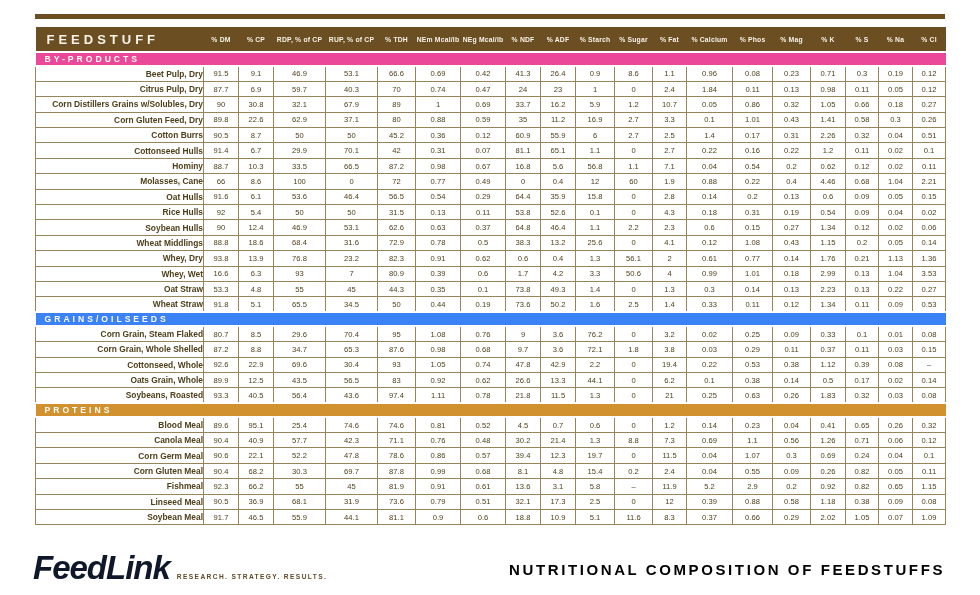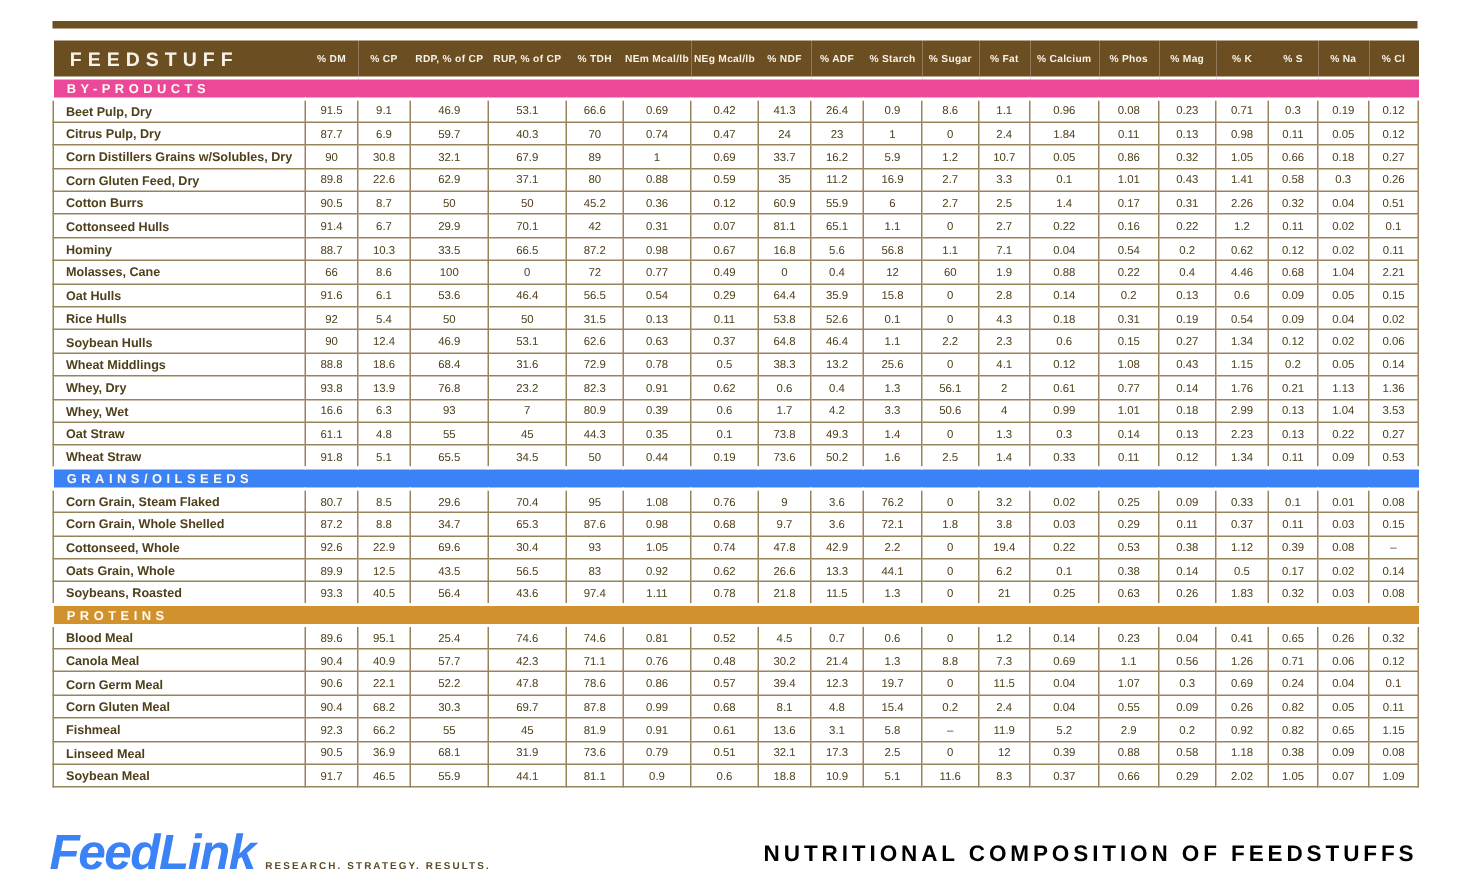"Beet Pulp, Dry" td.name { text-align: left -> right }
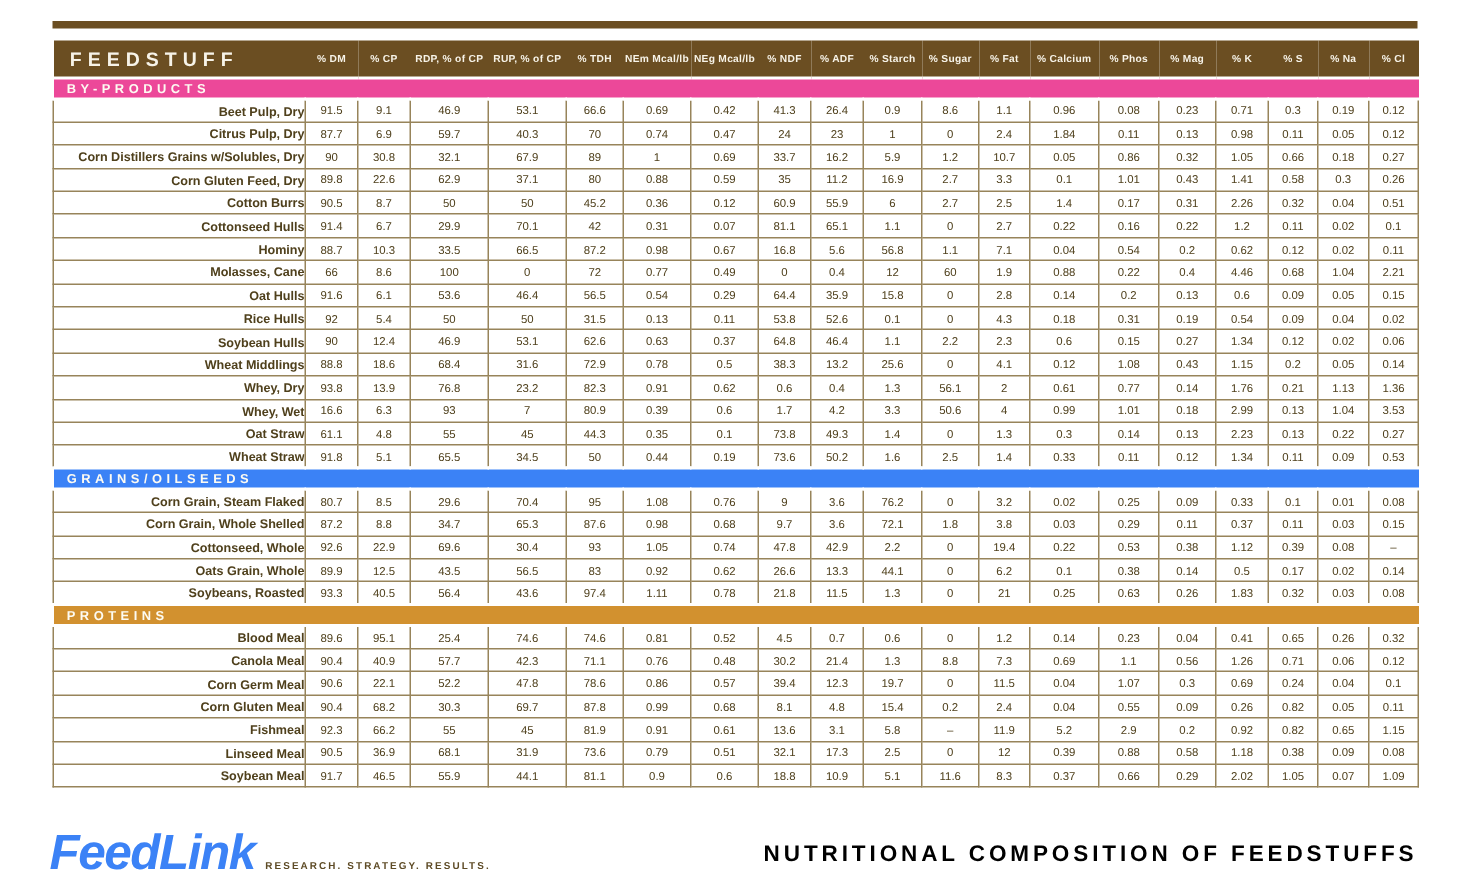"61.1" td.num { text: 61.1 -> 53.3 }
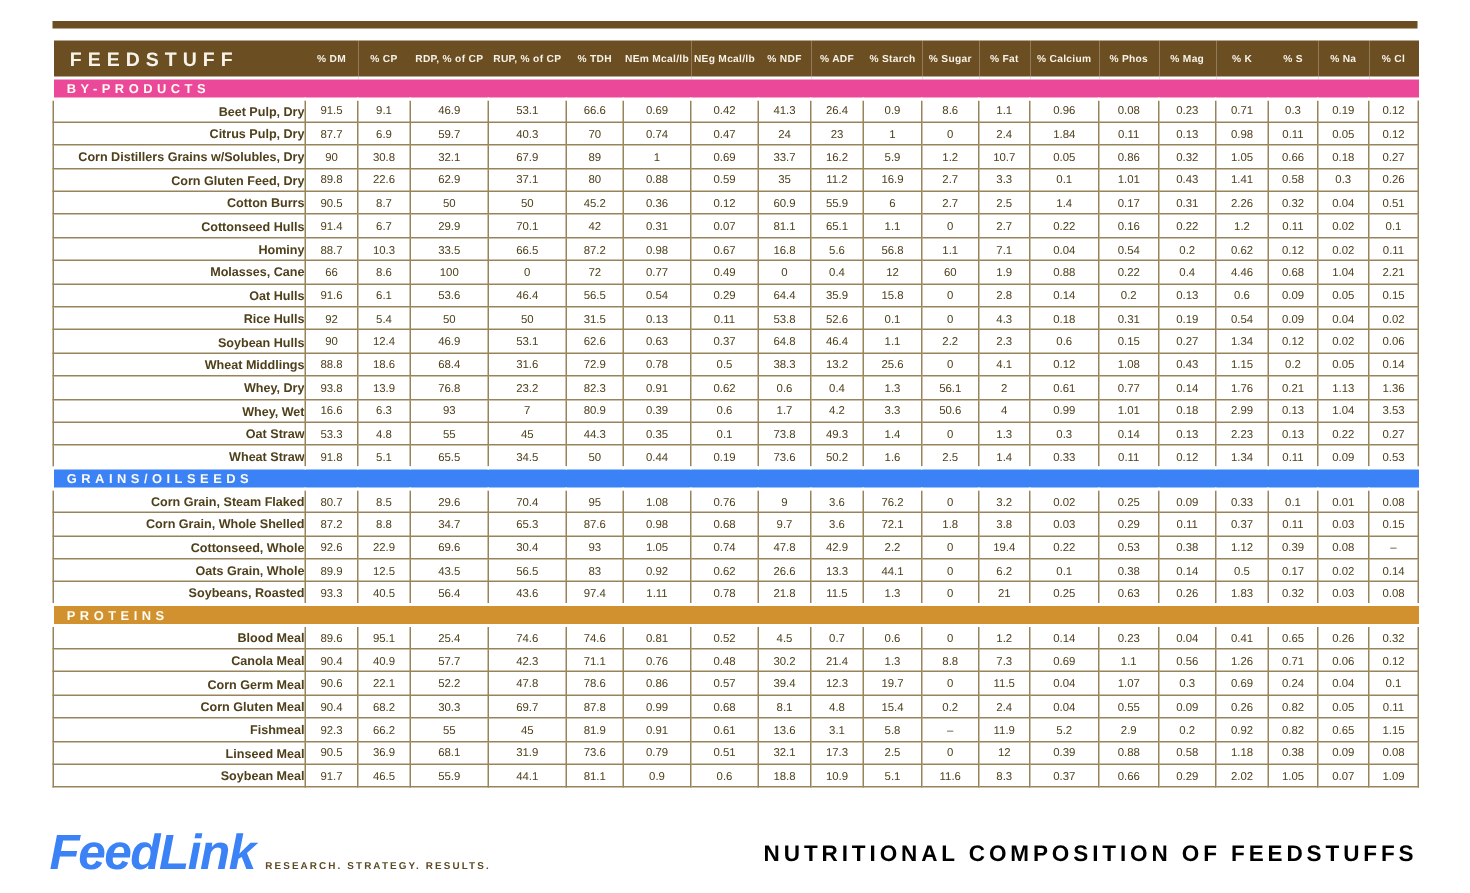"FeedLink" .logo-word { color: #3b82f6 -> #0f172a }
